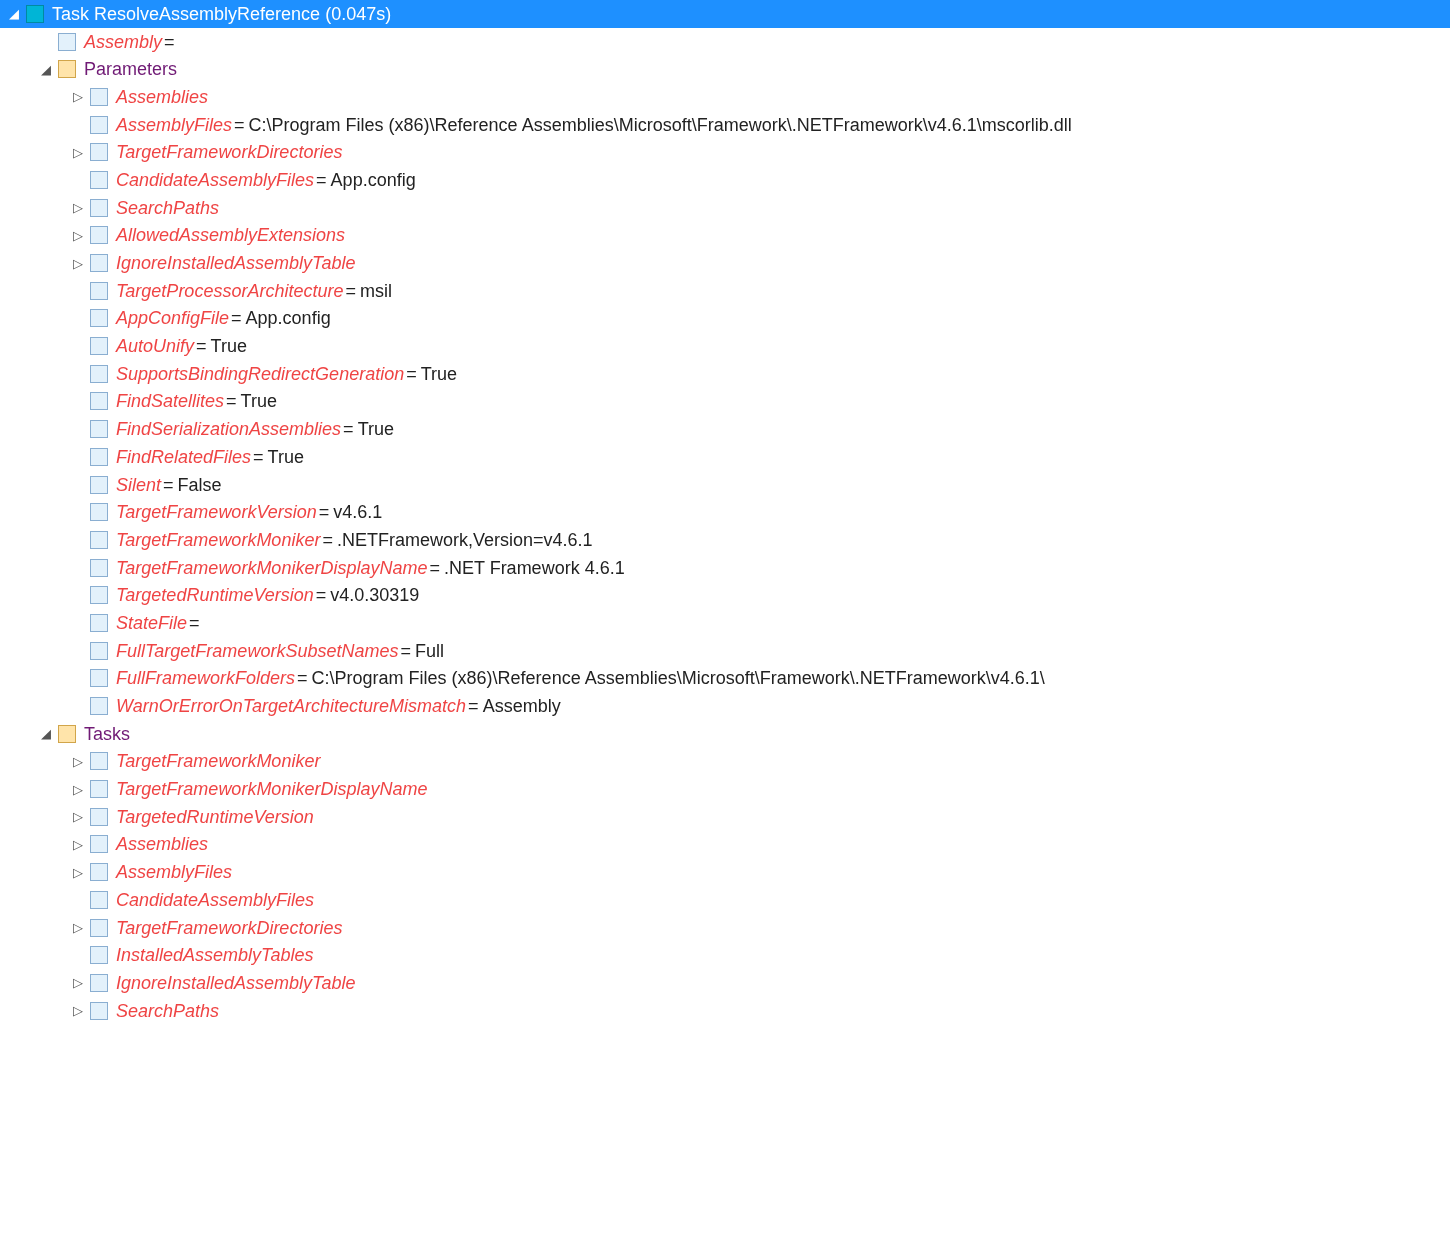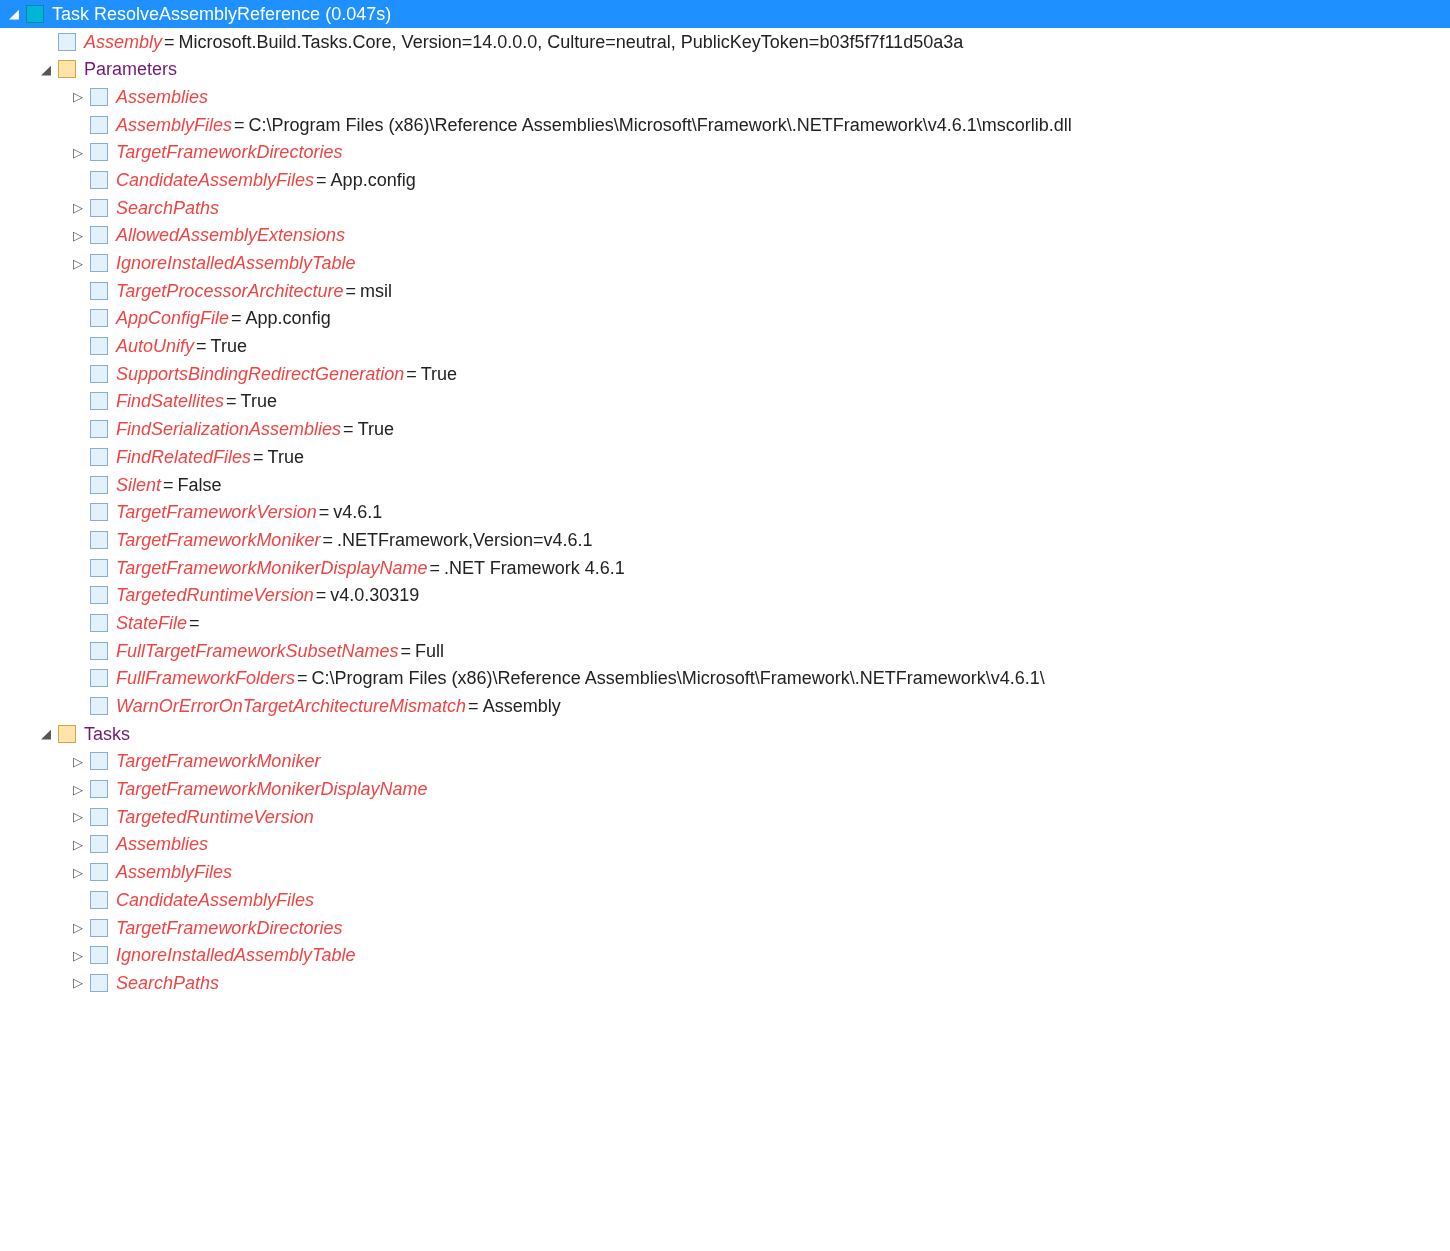"Microsoft.Build.Tasks.Core," span.val { html: <span>Microsoft.Build.Tasks.Core, Version=14.0.0.0, Culture=neutral, PublicKeyToken=b03f5f7f11d50a3a</span> -> none }
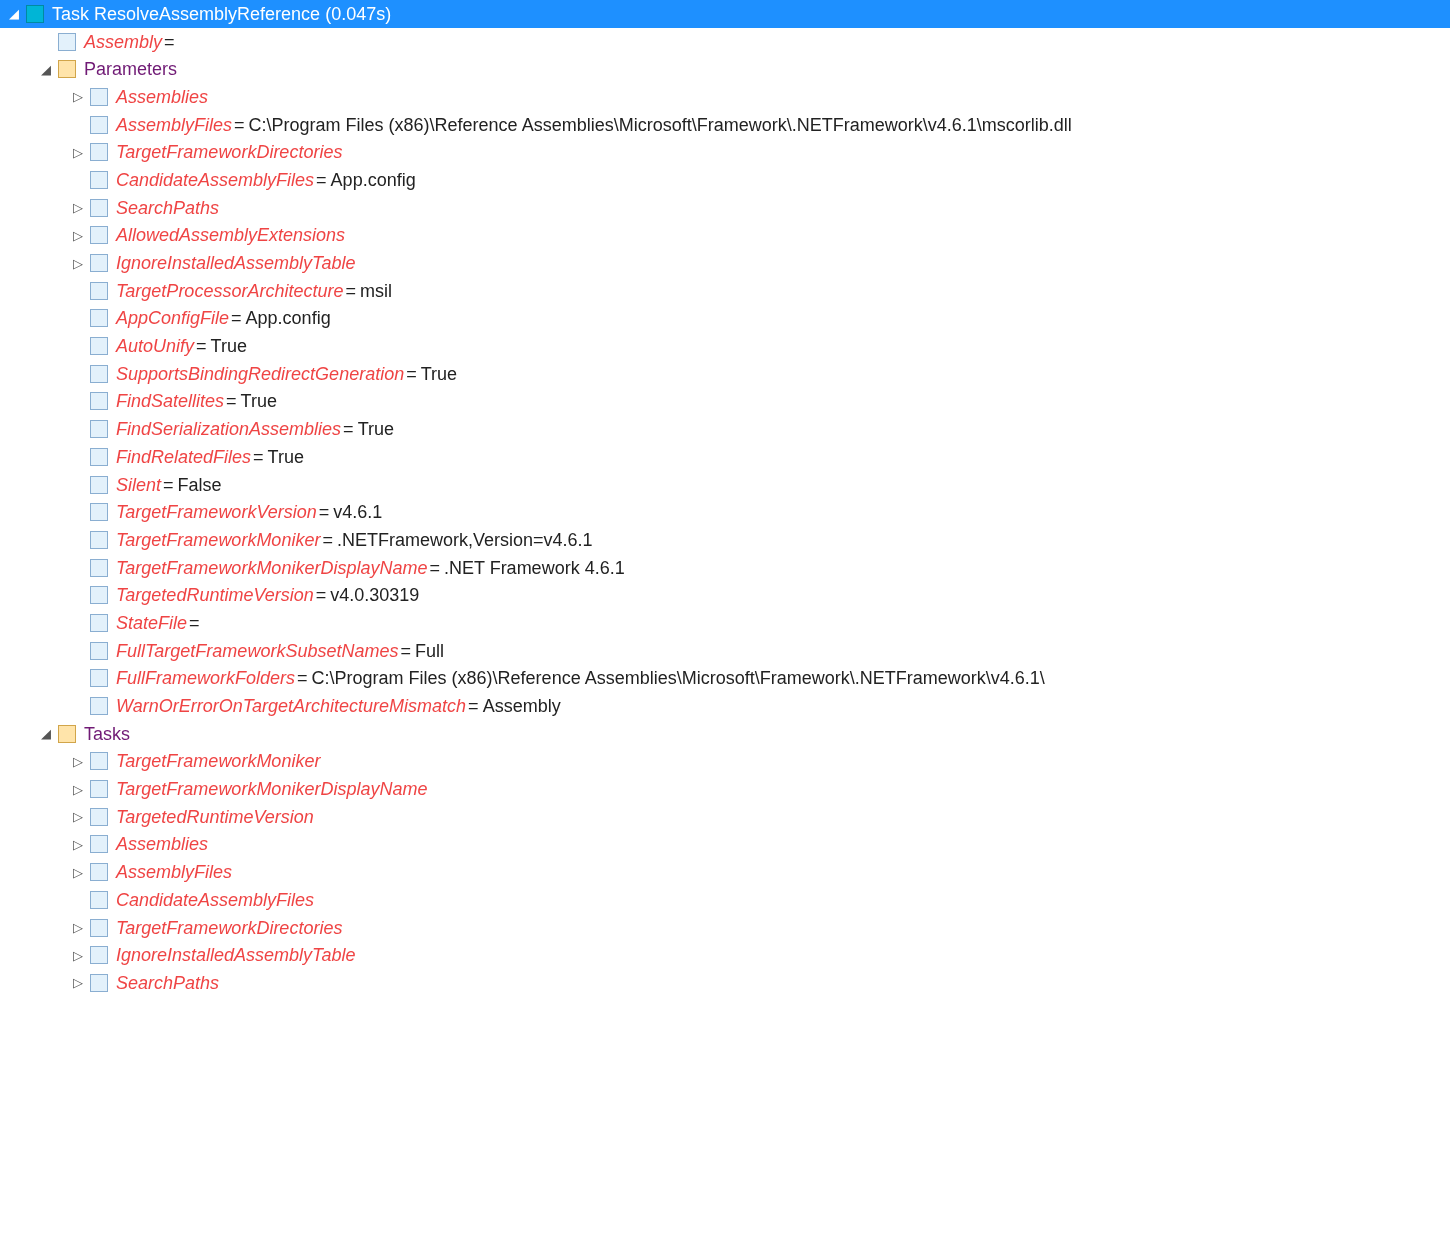"InstalledAssemblyTables" div.row { html: none -> <div> <span></span> <span></span> <span>InstalledAssemblyTables</span> </div> }
